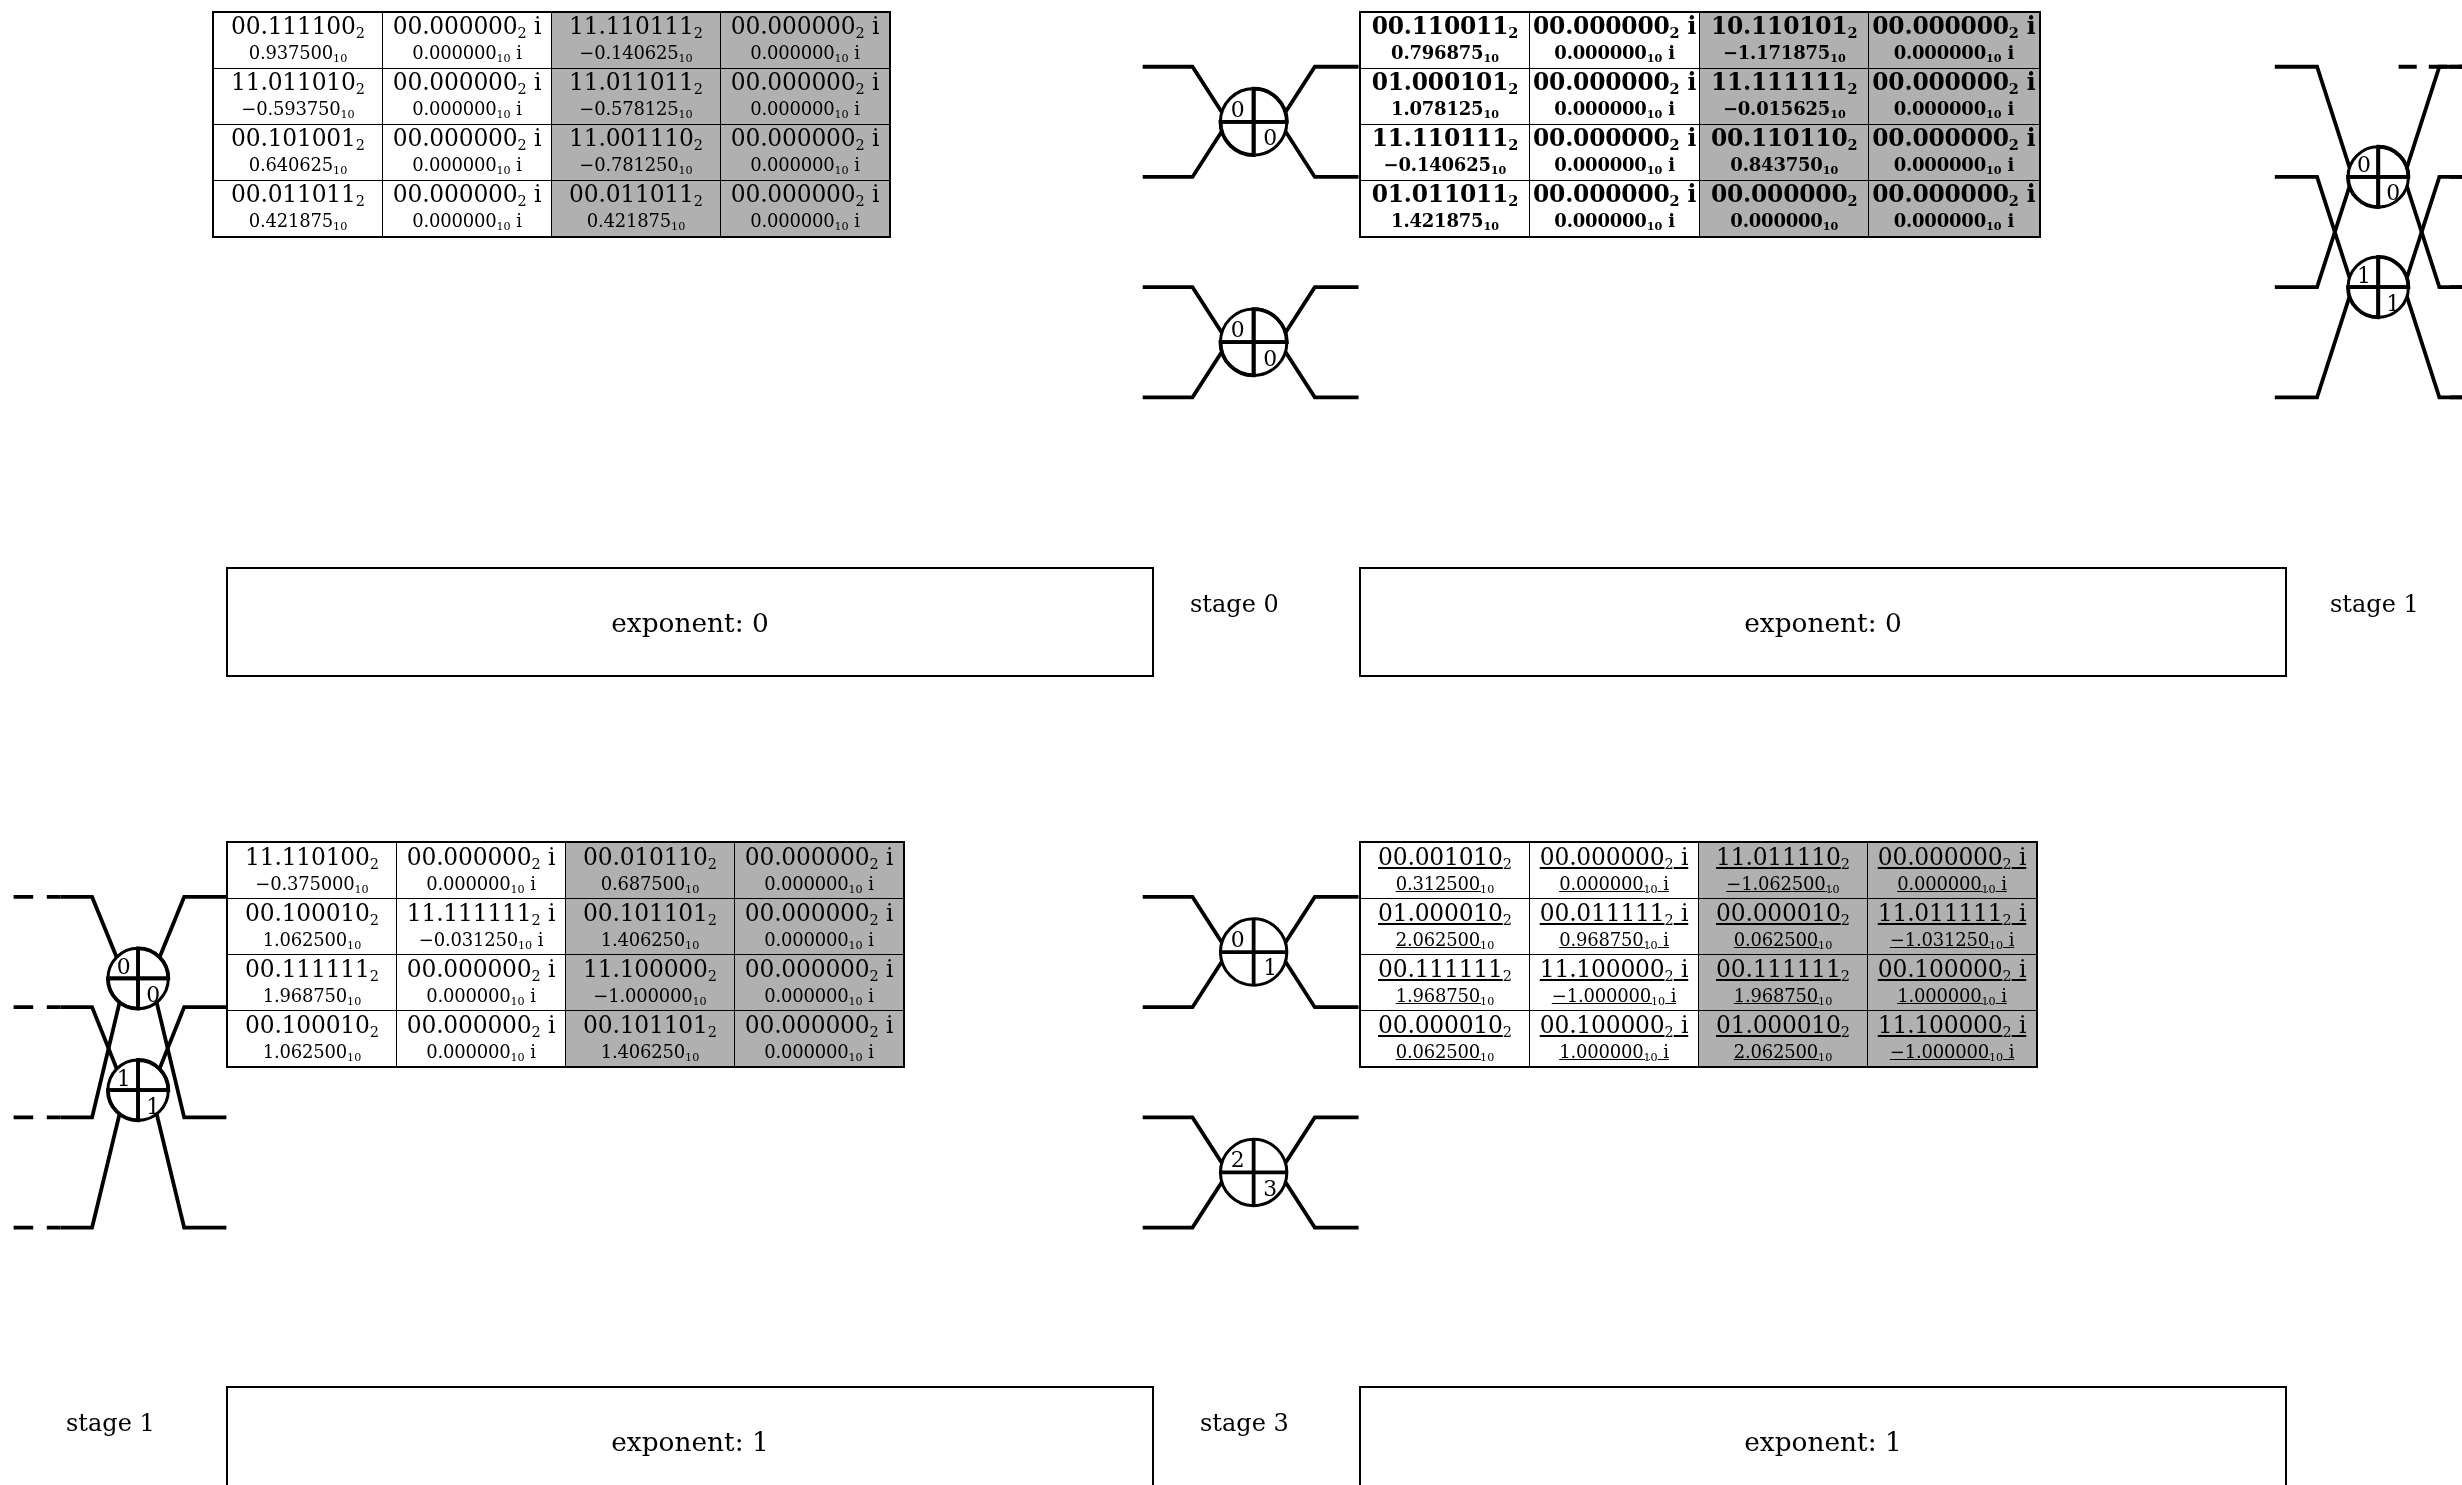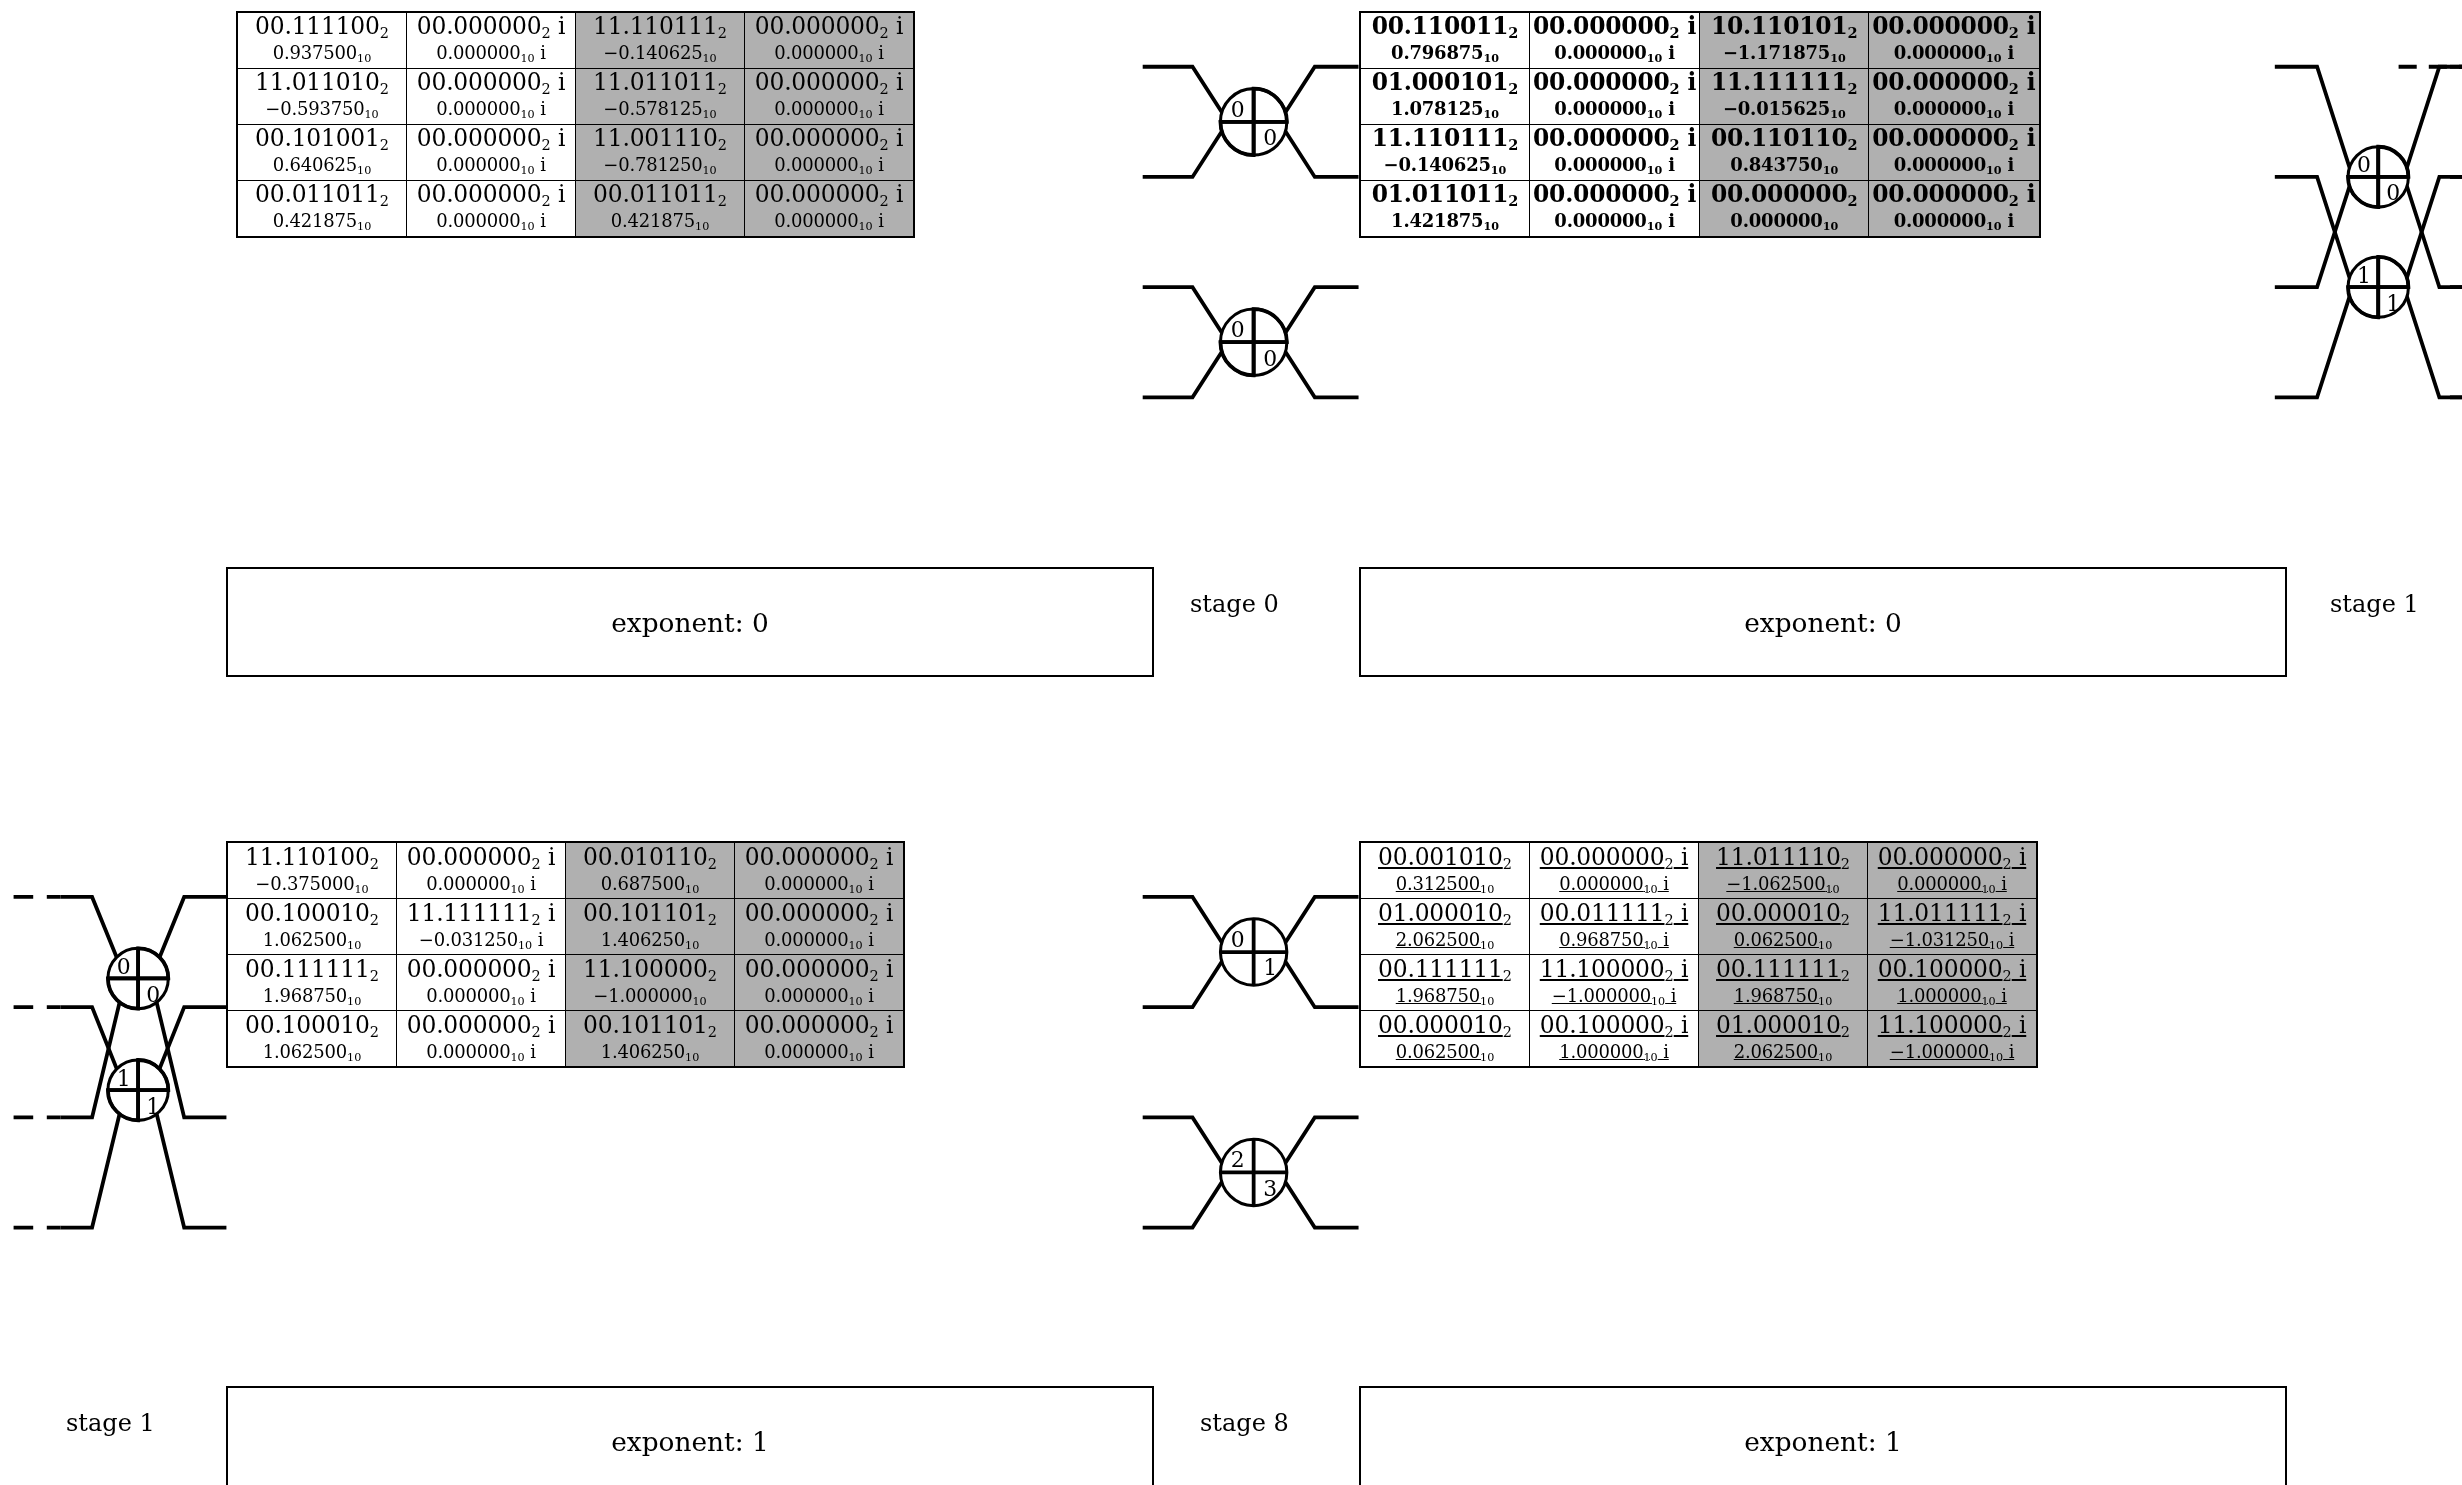"00.1111002" div.panel { left: 236px -> 212px }
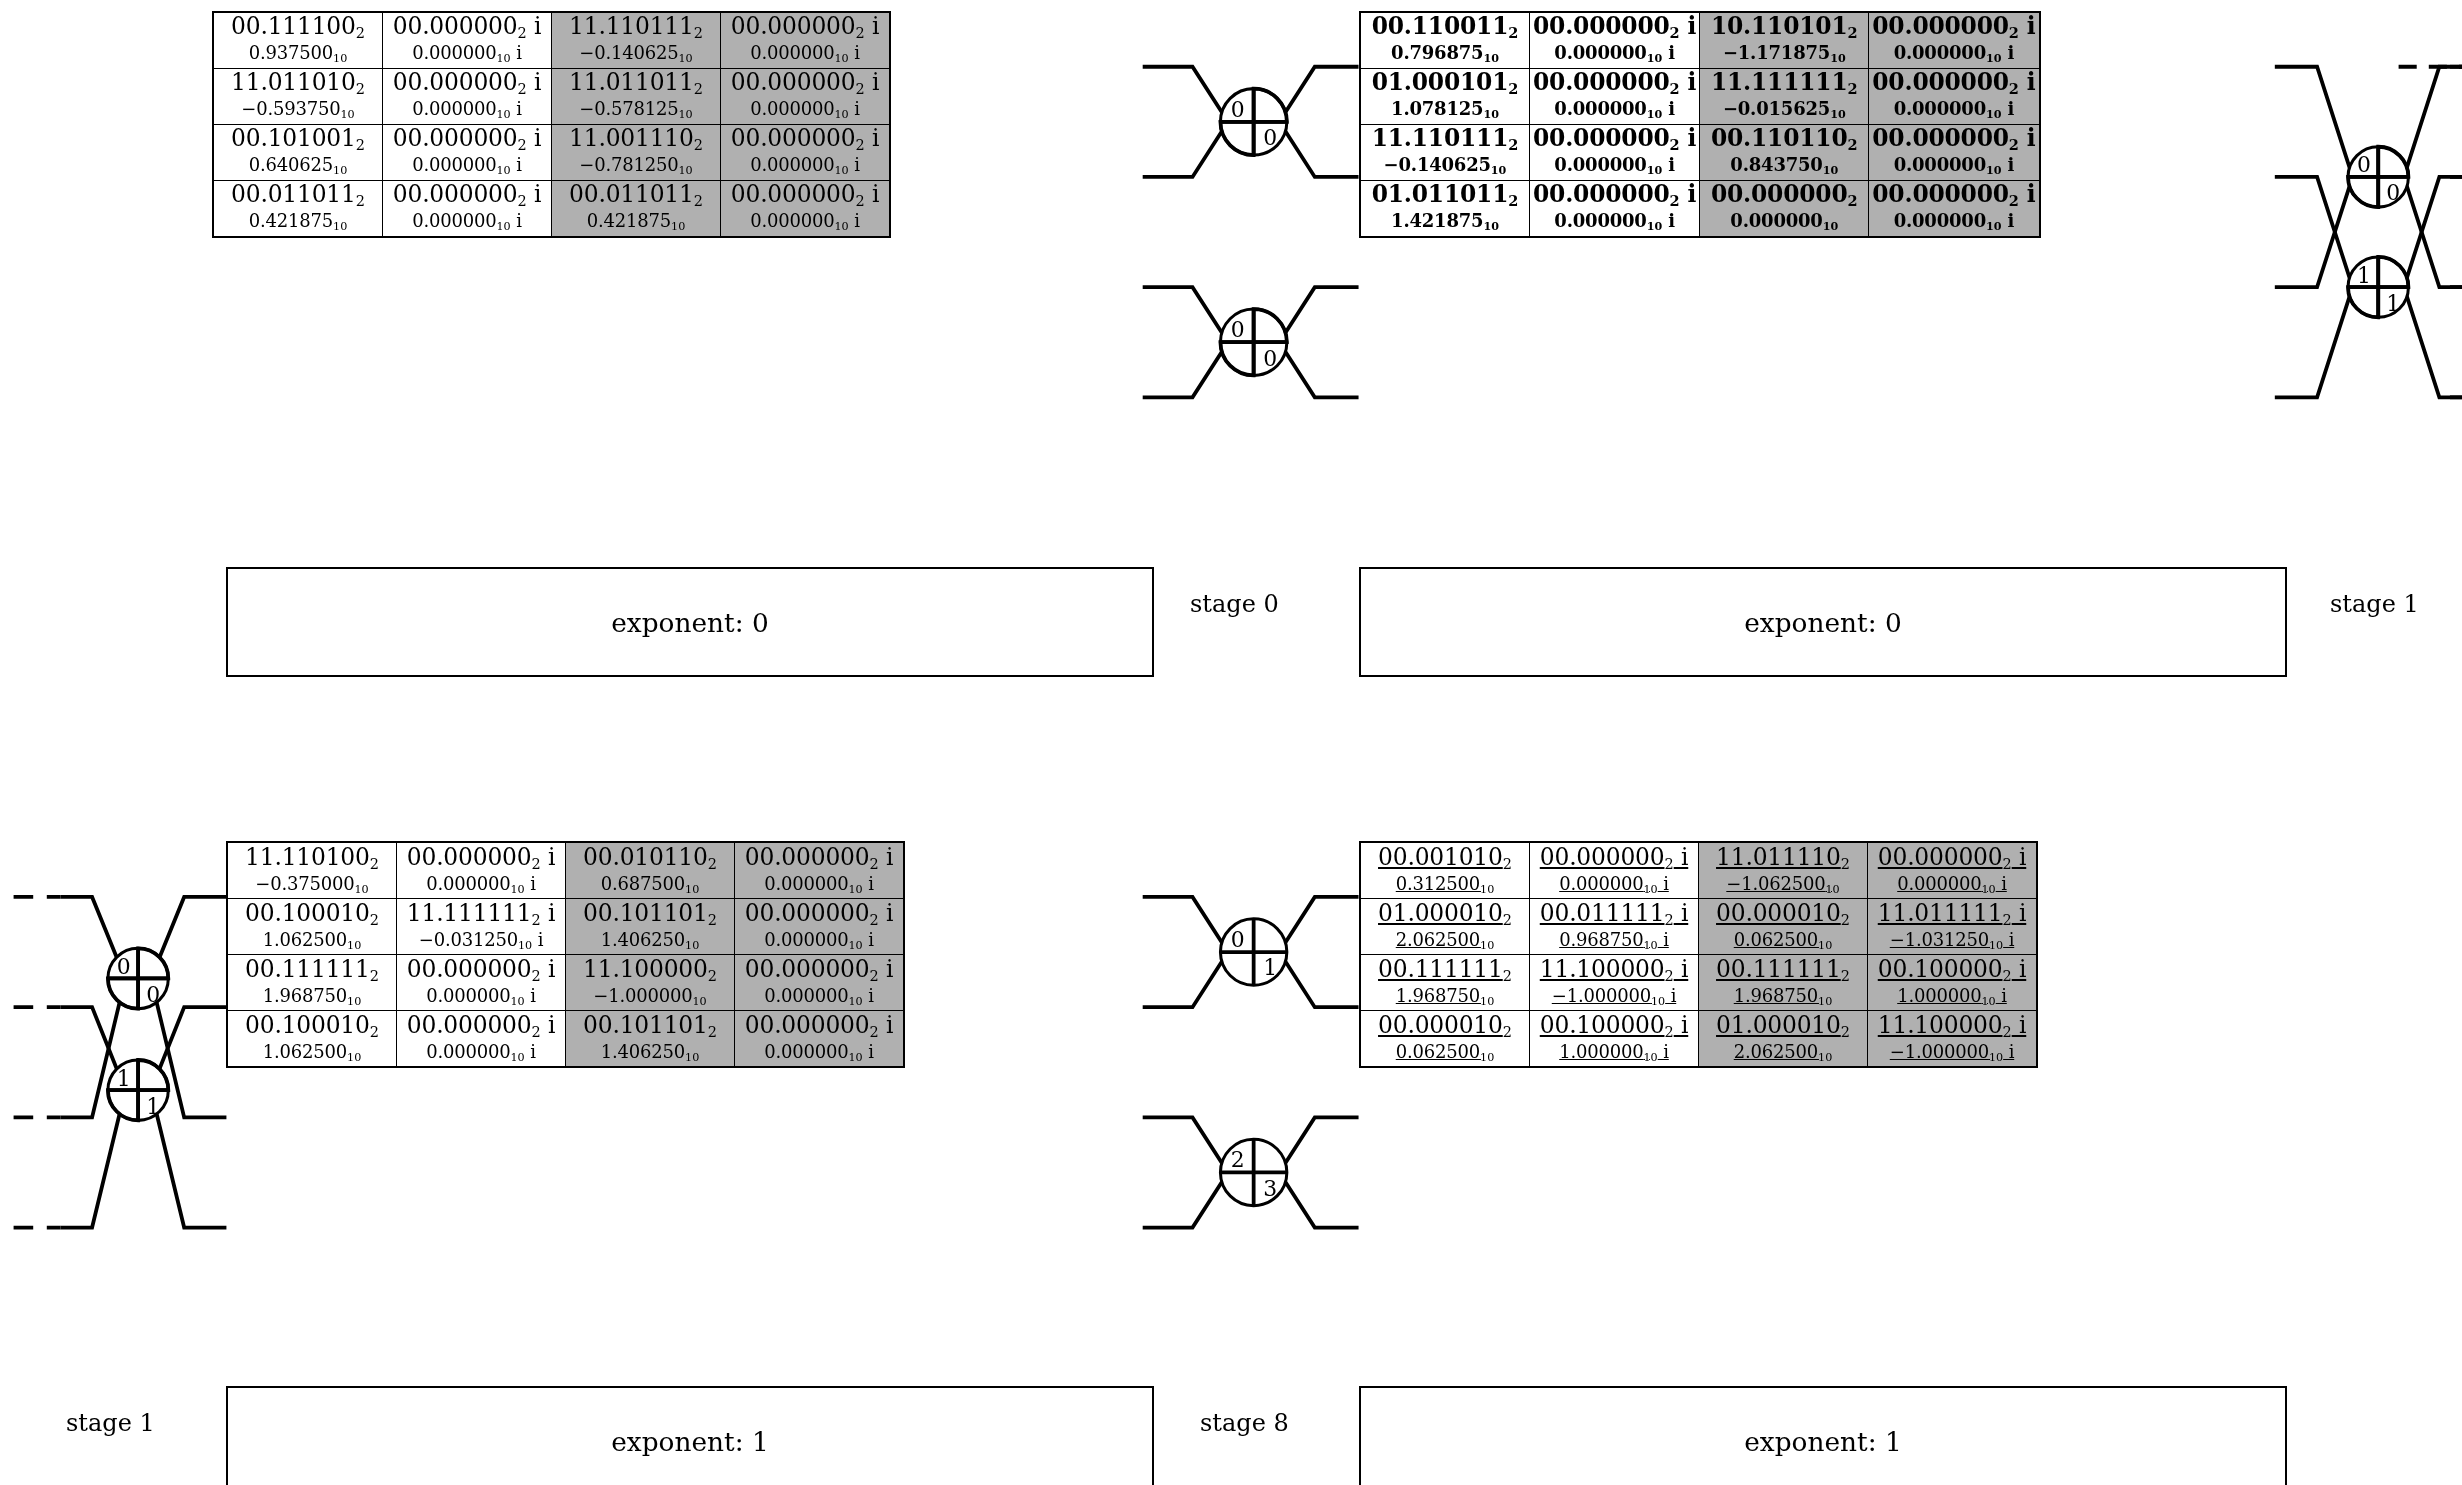"stage 8" div.stagelbl { text: 8 -> 3 }
